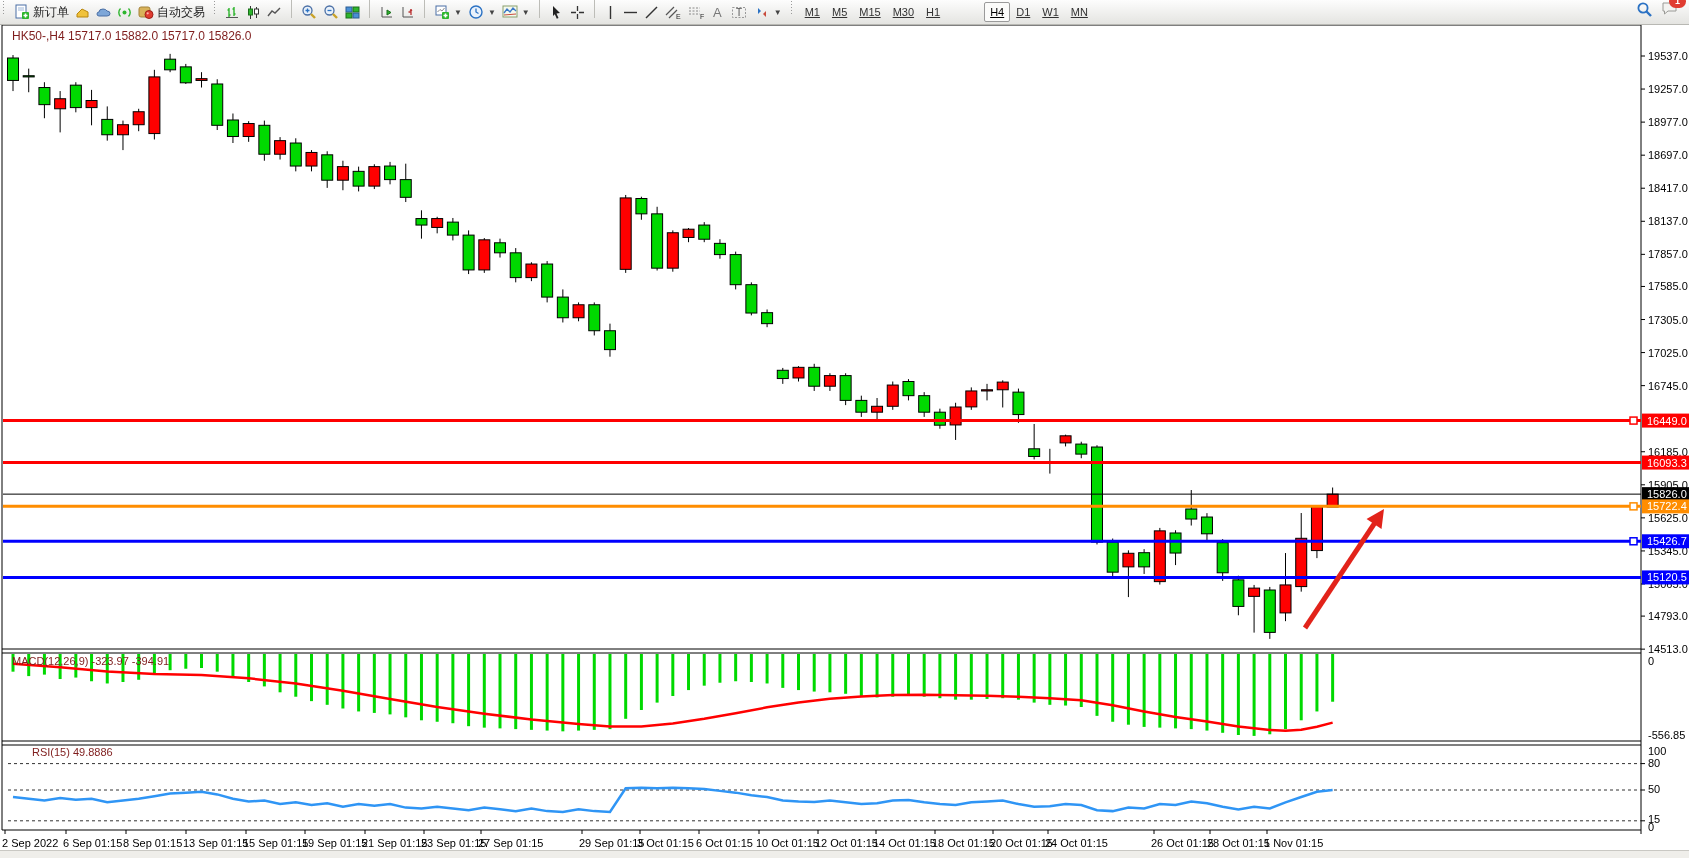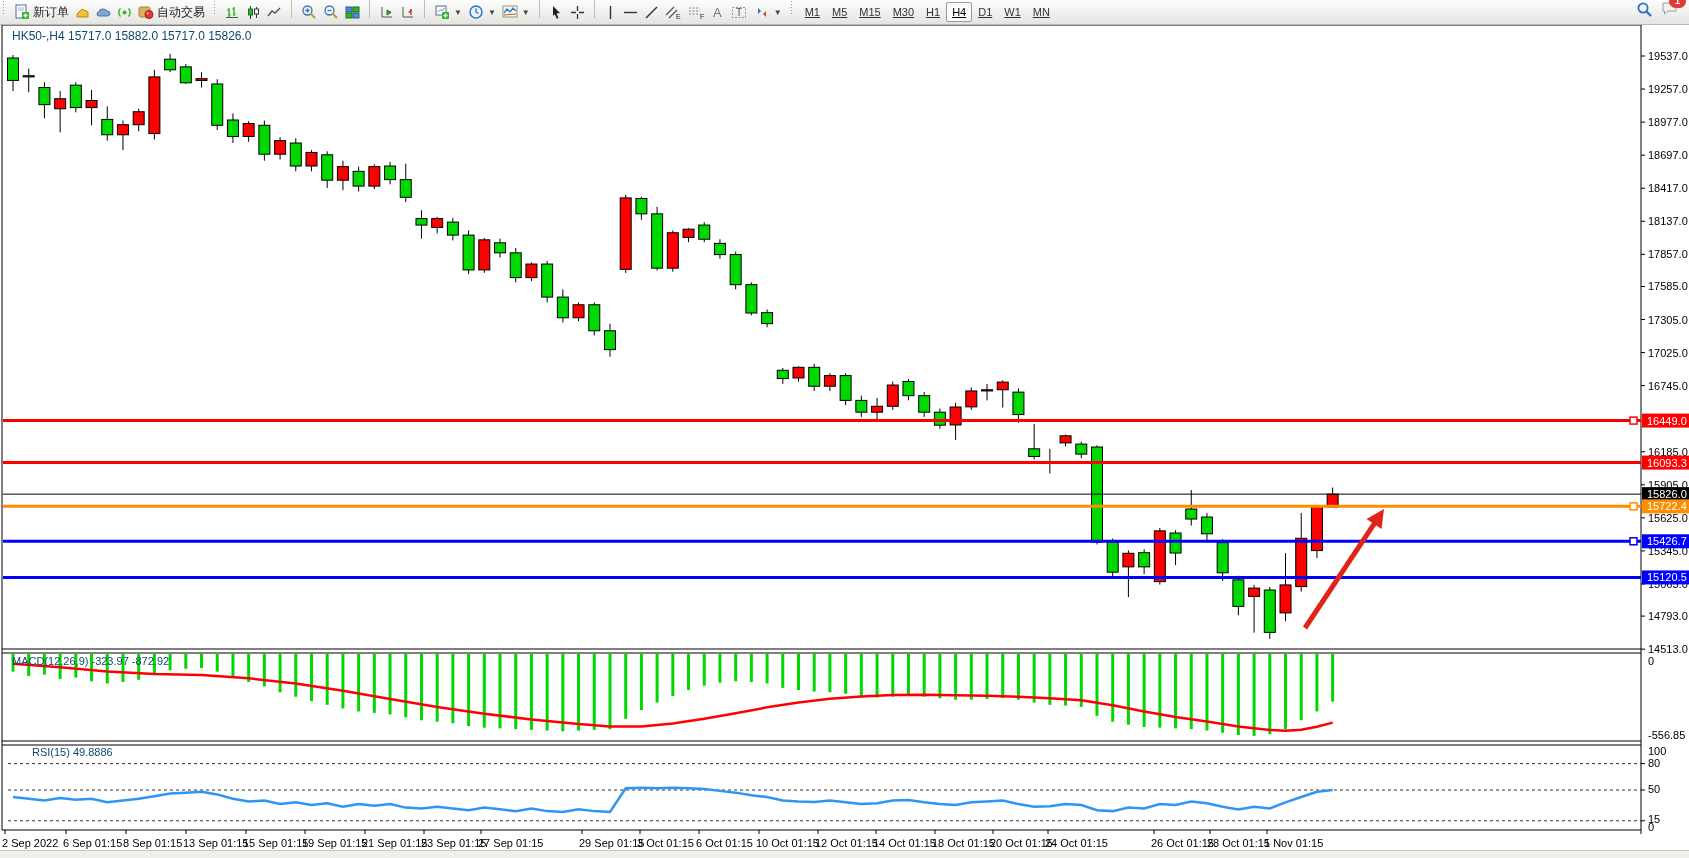"H4" .tf-btn.active { margin-left: none -> 38px }
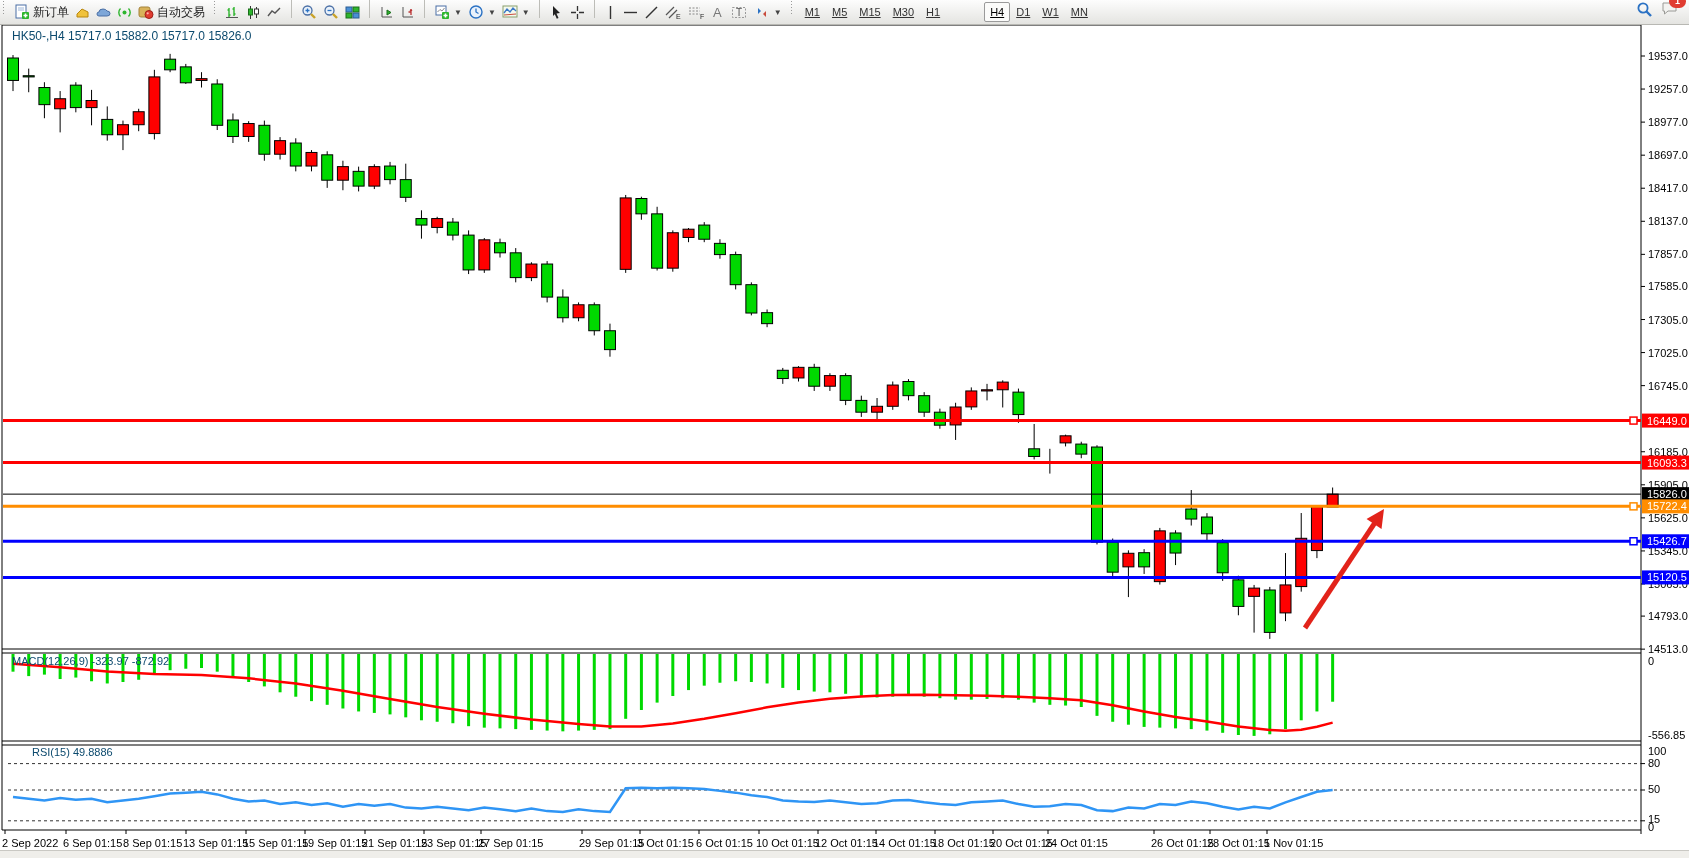"HK50-,H4 15717.0 15882.0 15717.0 15826.0" .ovl { color: #0c4a6e -> #7f1d1d }
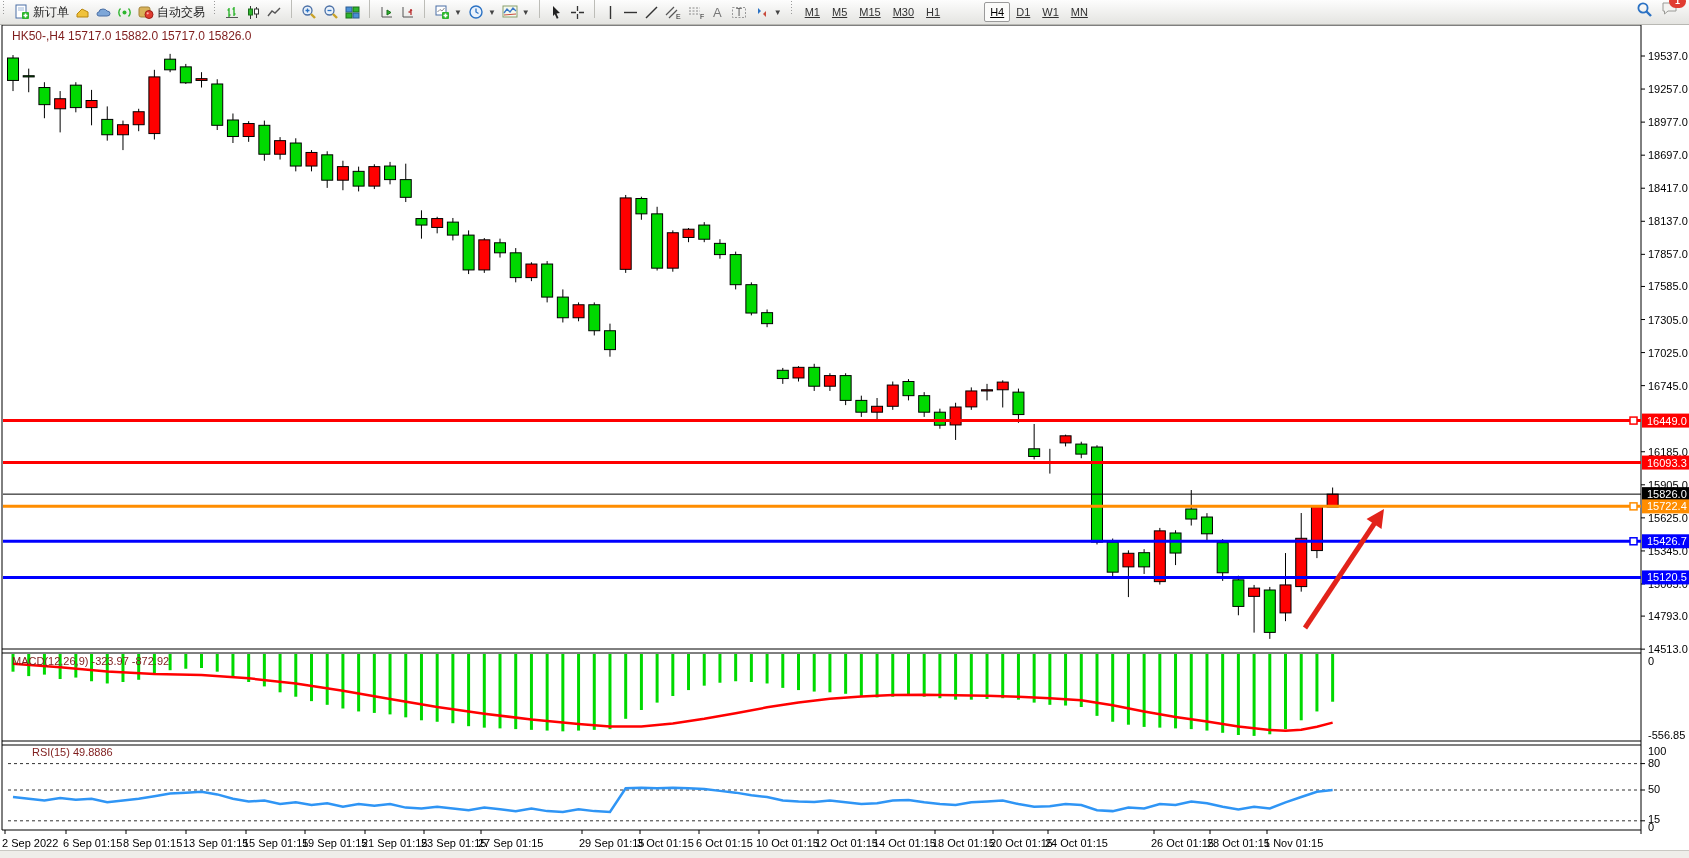"MACD(12,26,9) -323.97 -872.92" div.ovl { text: -872.92 -> -394.91 }
